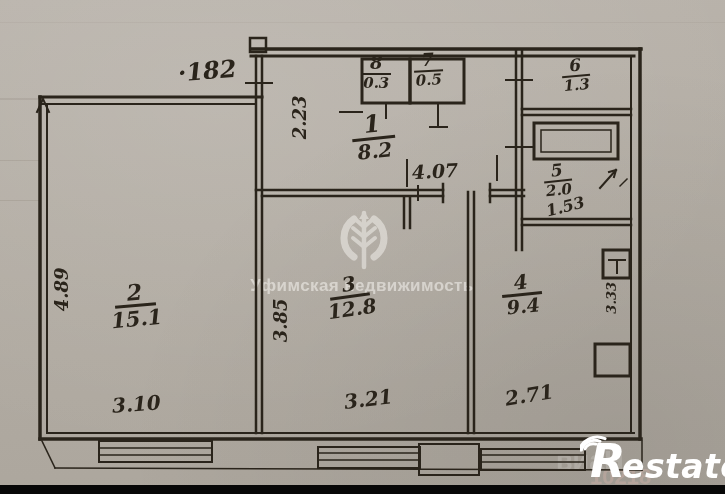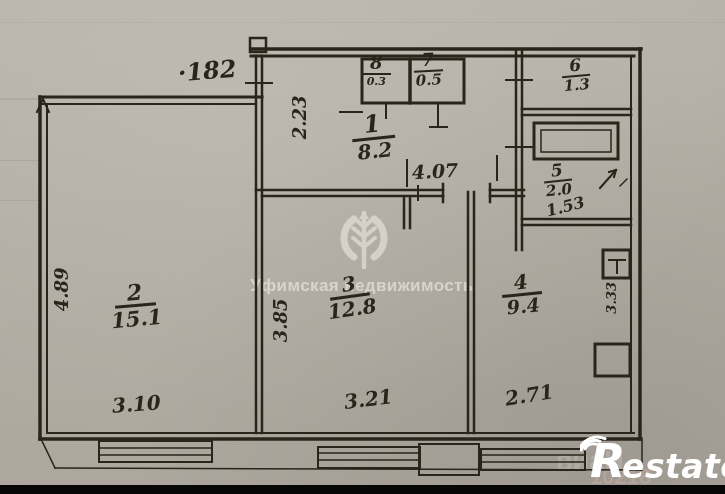"0.3" span.area { font-size: 11px -> 15px }
